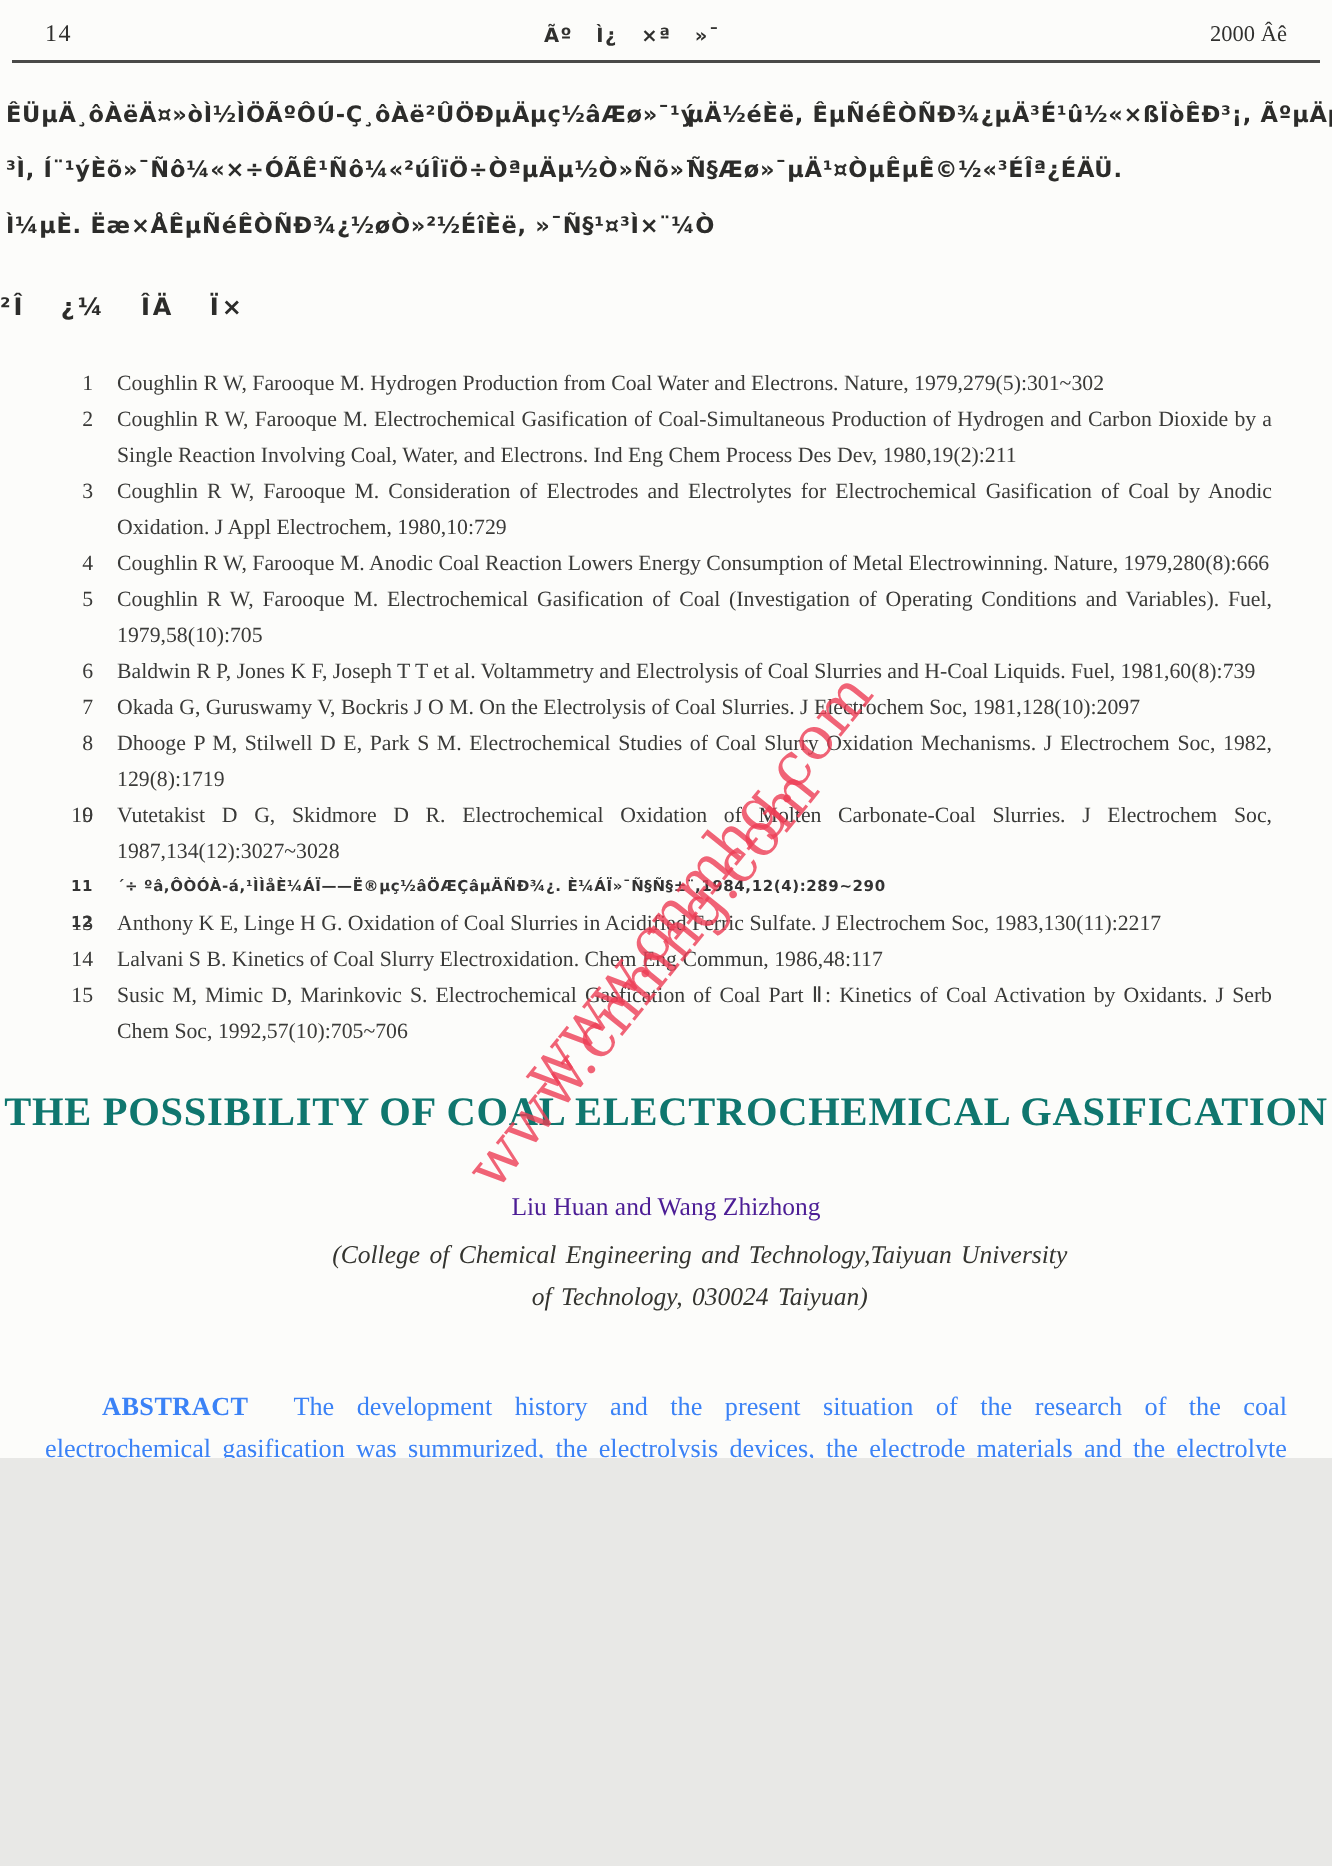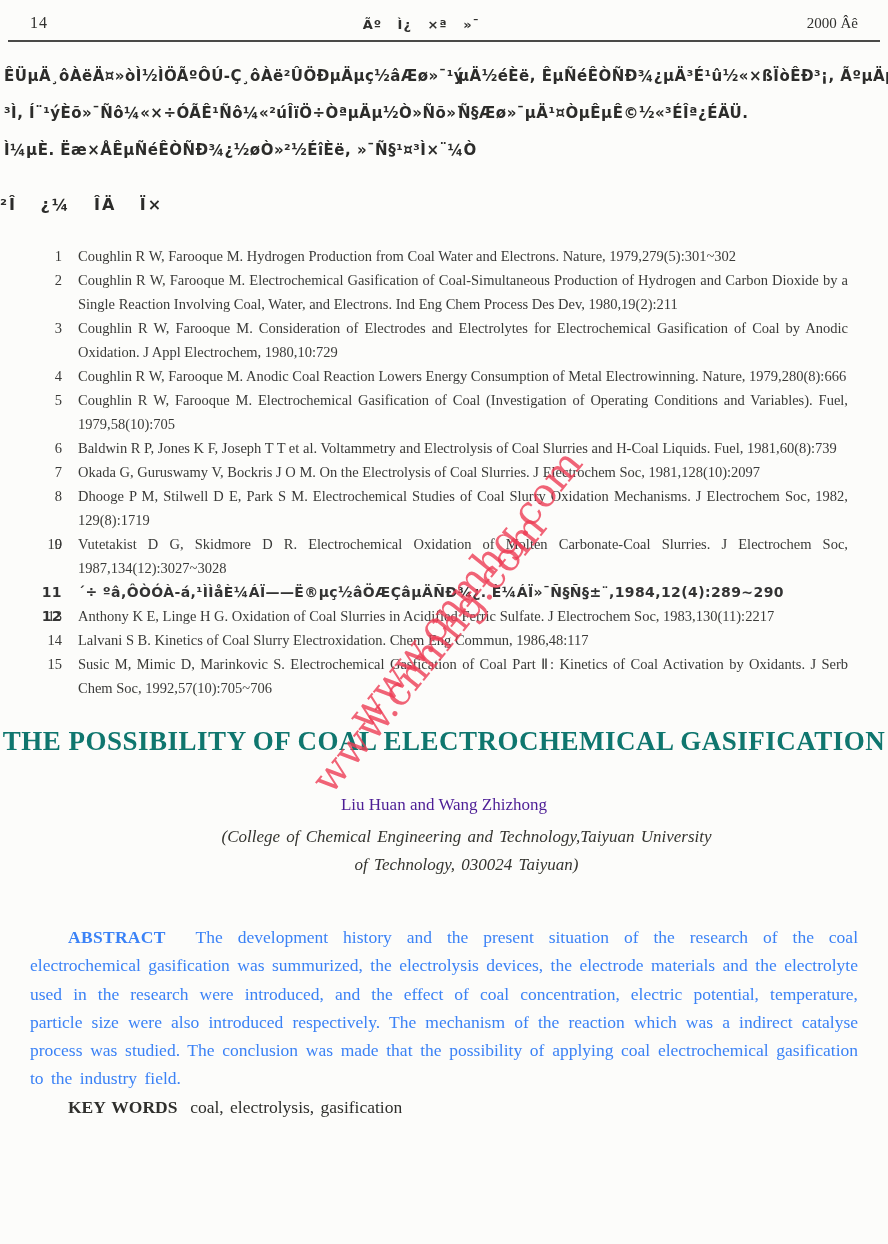"14" .page { height: 1244px -> 972px }
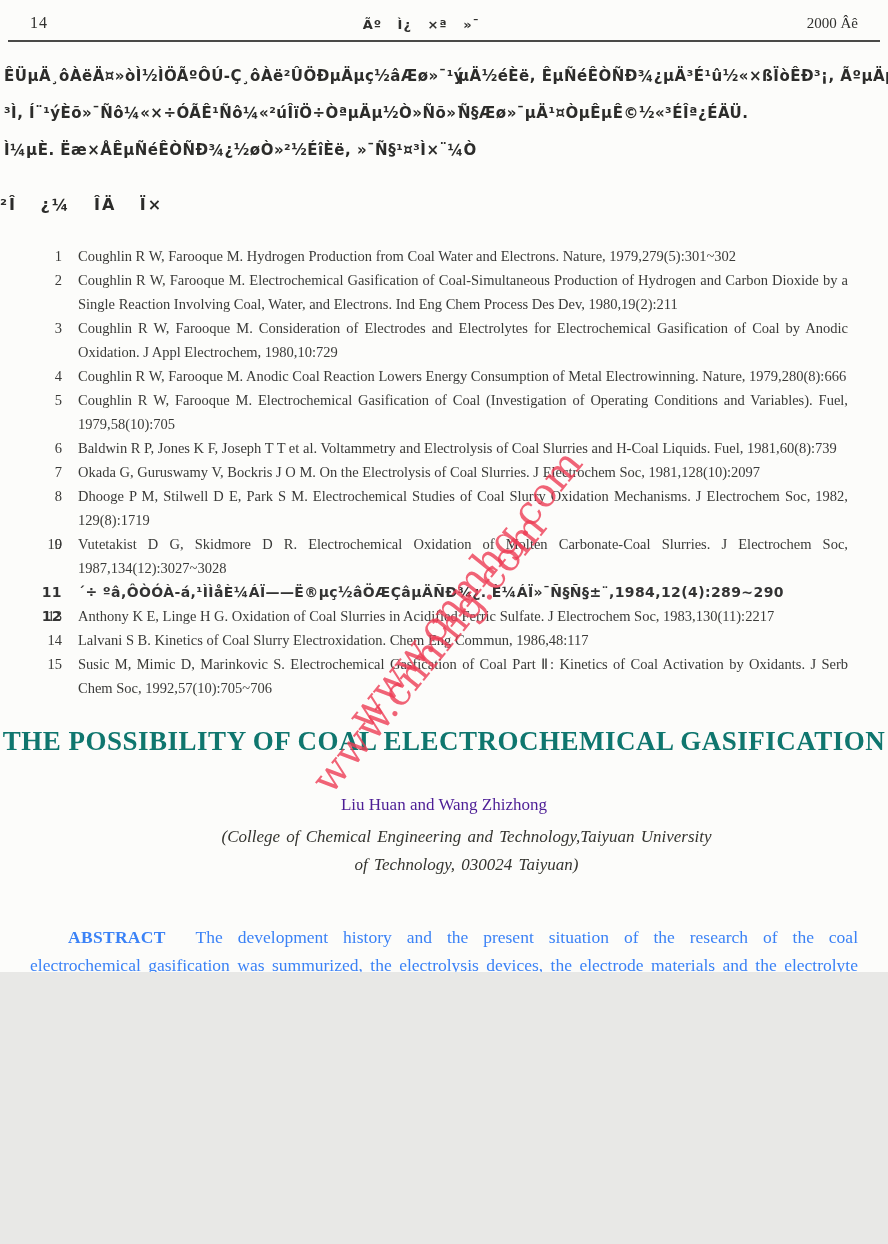"11" ol.refs li.cn { font-size: 14px -> 10px }
